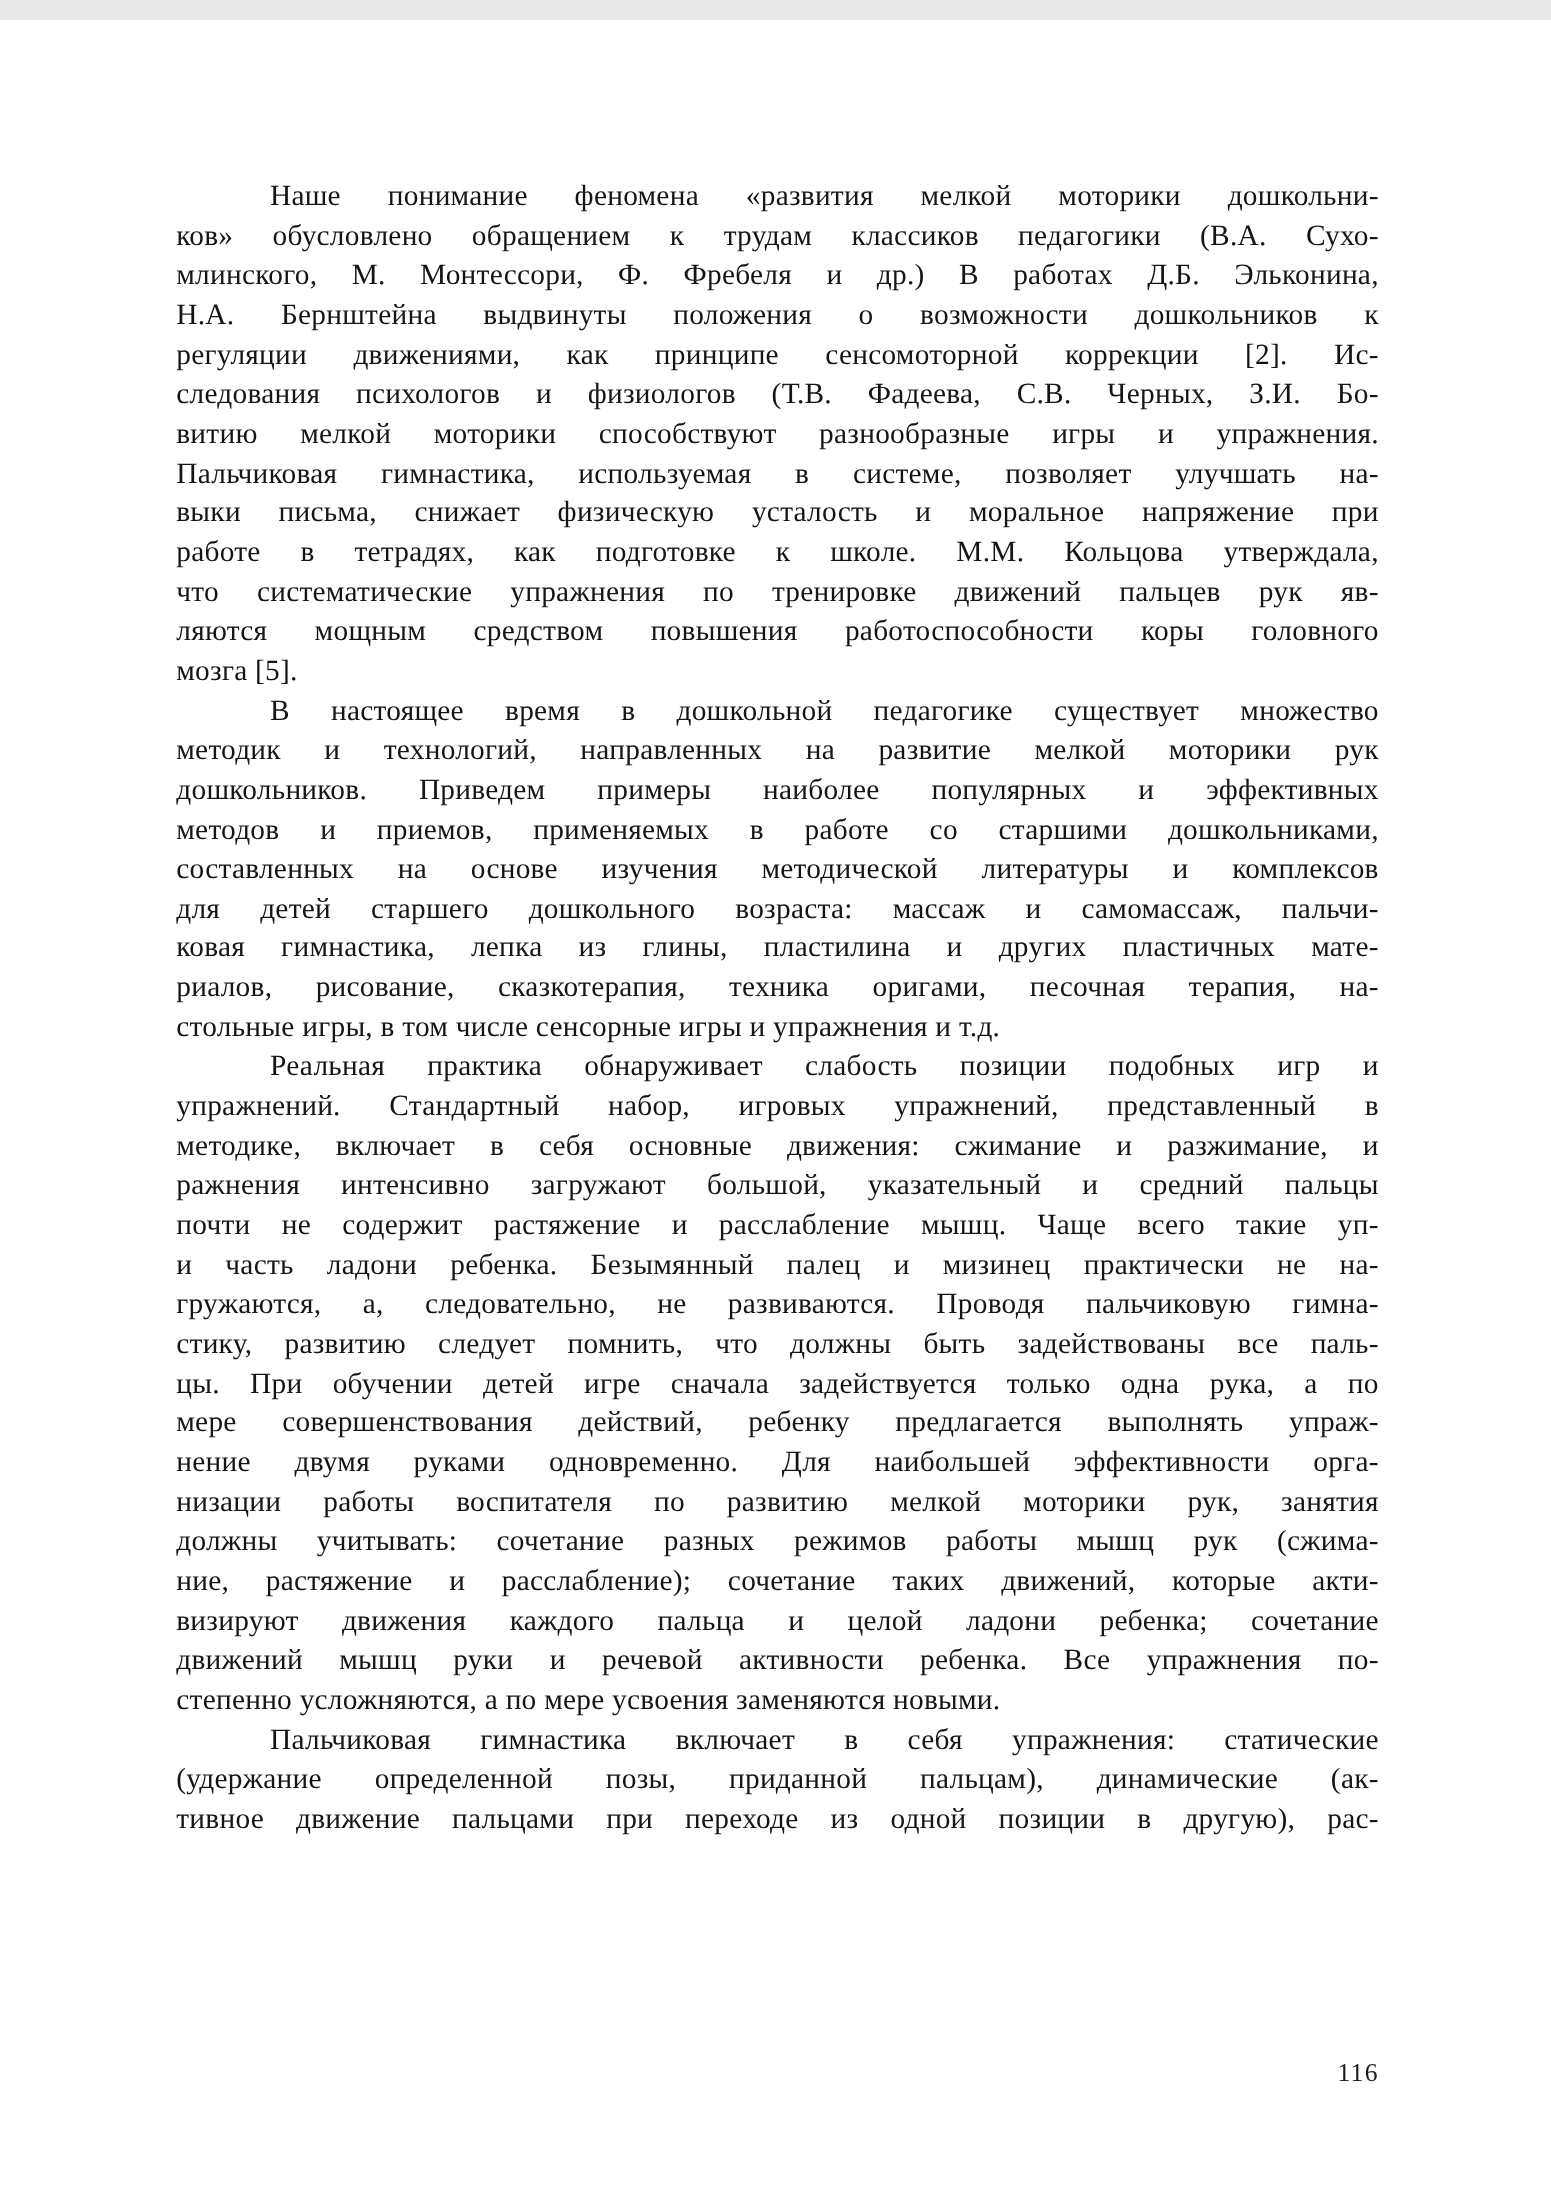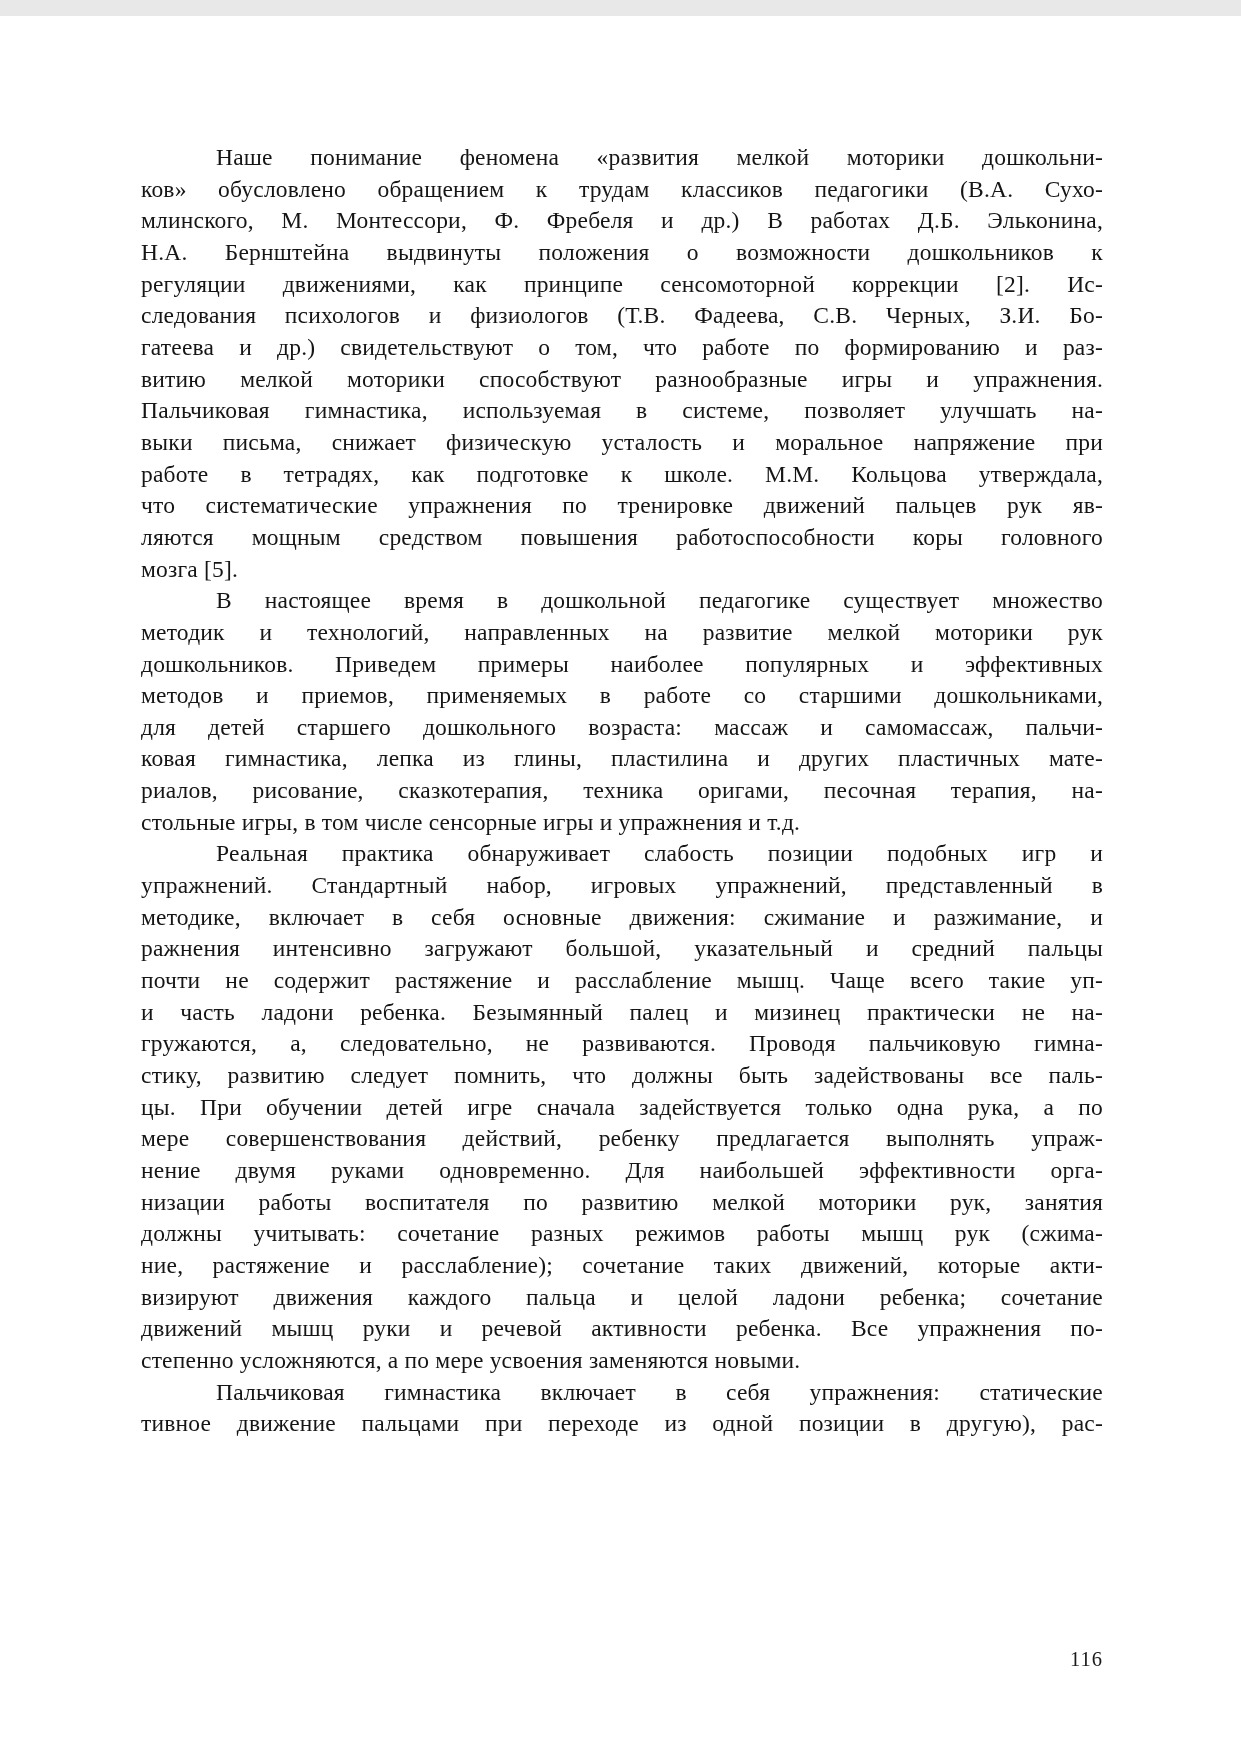"гатеева и др.) свидетельствуют о" div.line { html: <div>гатеева и др.) свидетельствуют о том, что работе по формированию и раз-</div> -> none }
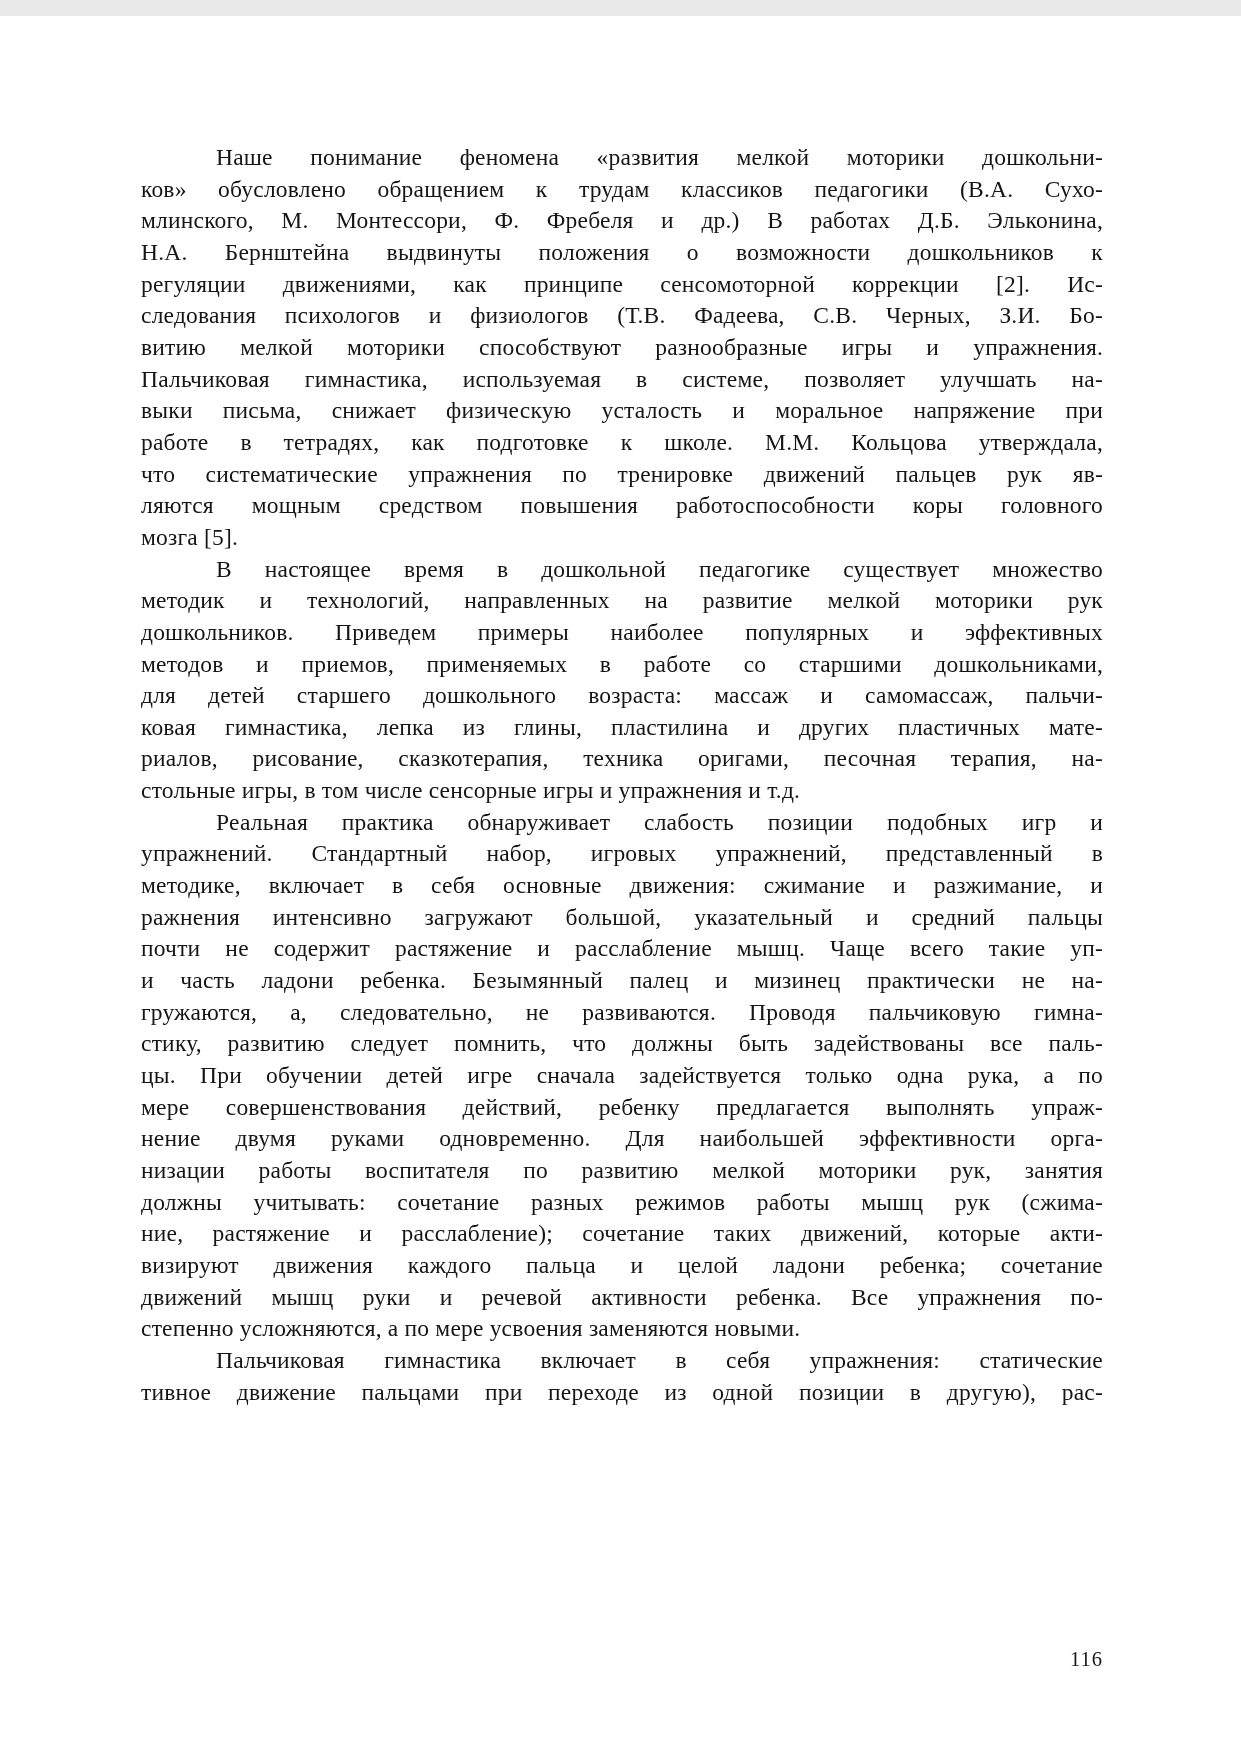"составленных на основе изучения" div.line { html: none -> <div>составленных на основе изучения методической литературы и комплексов</div> }
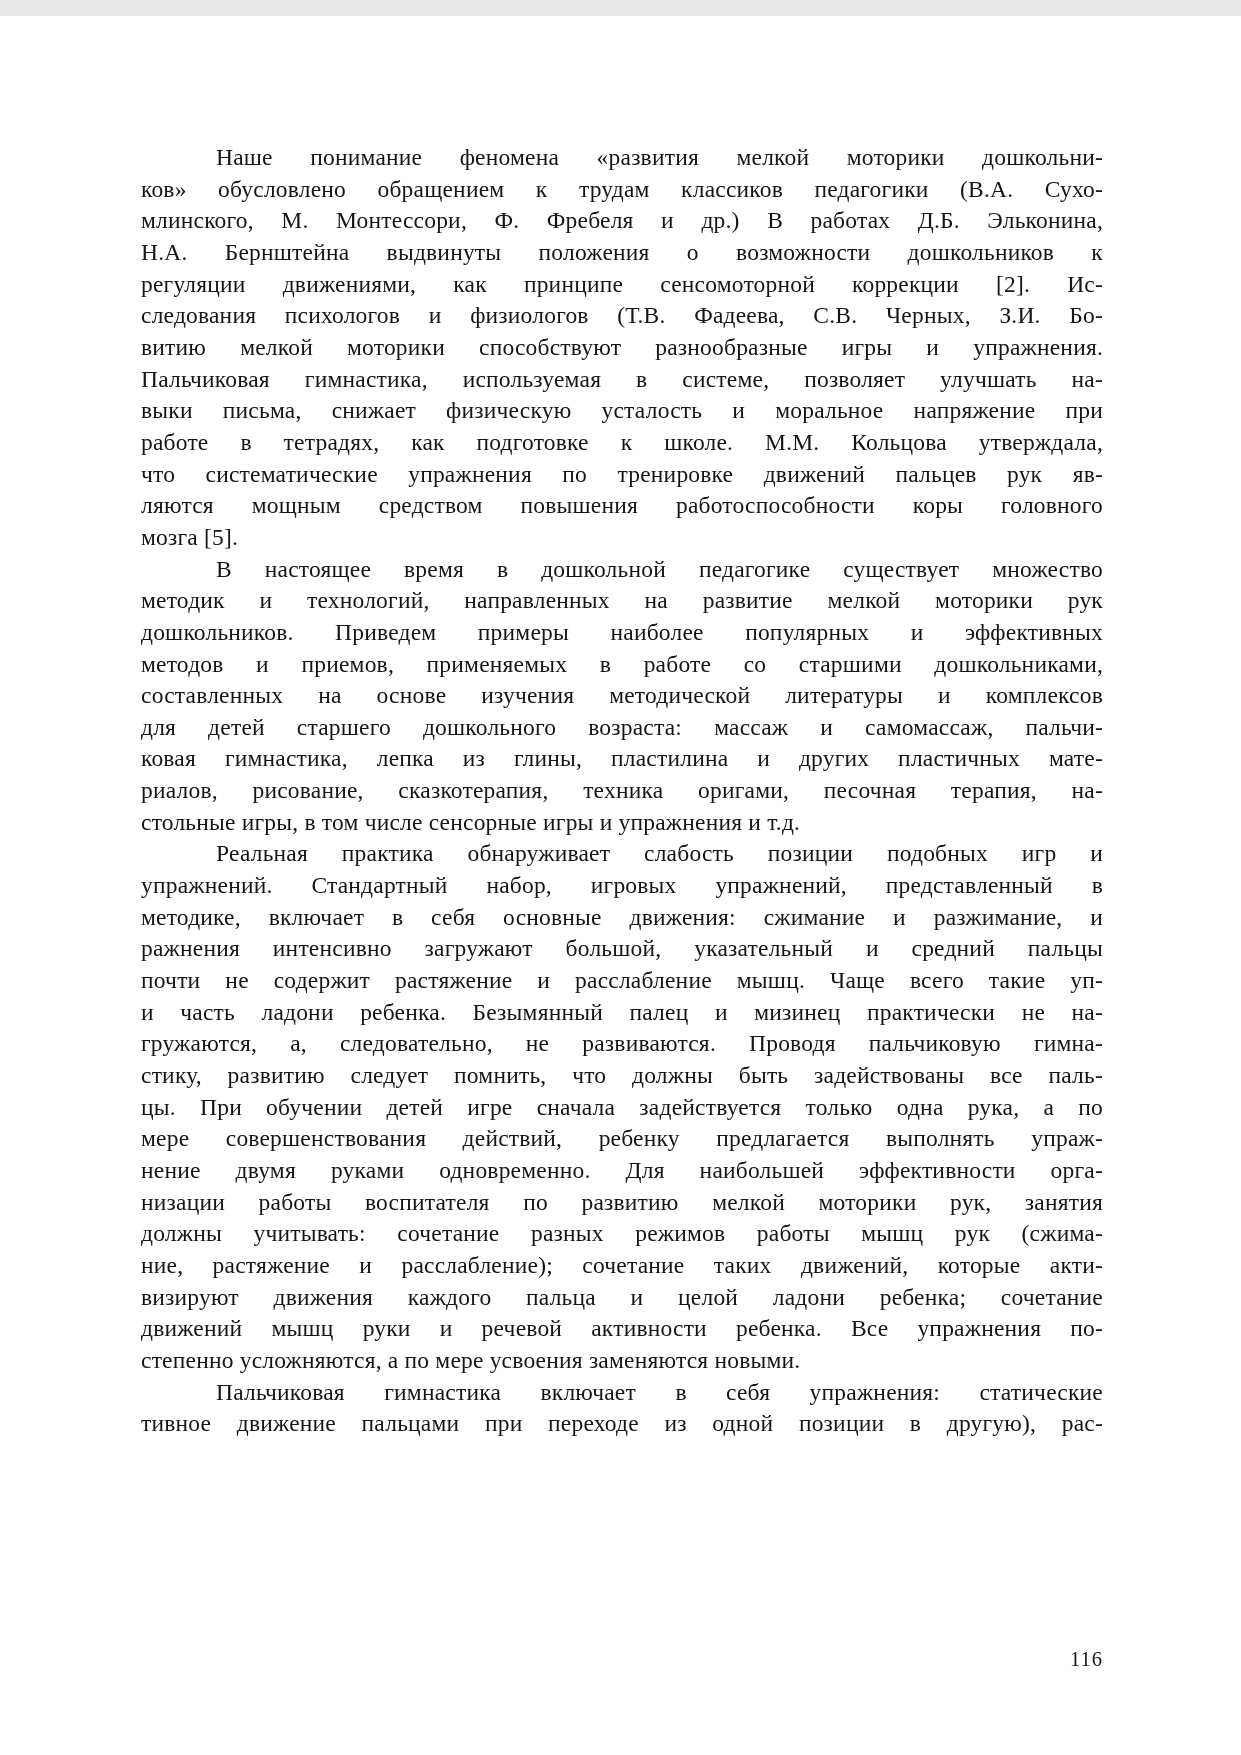"(удержание определенной позы, приданной" div.line { html: none -> <div>(удержание определенной позы, приданной пальцам), динамические (ак-</div> }
